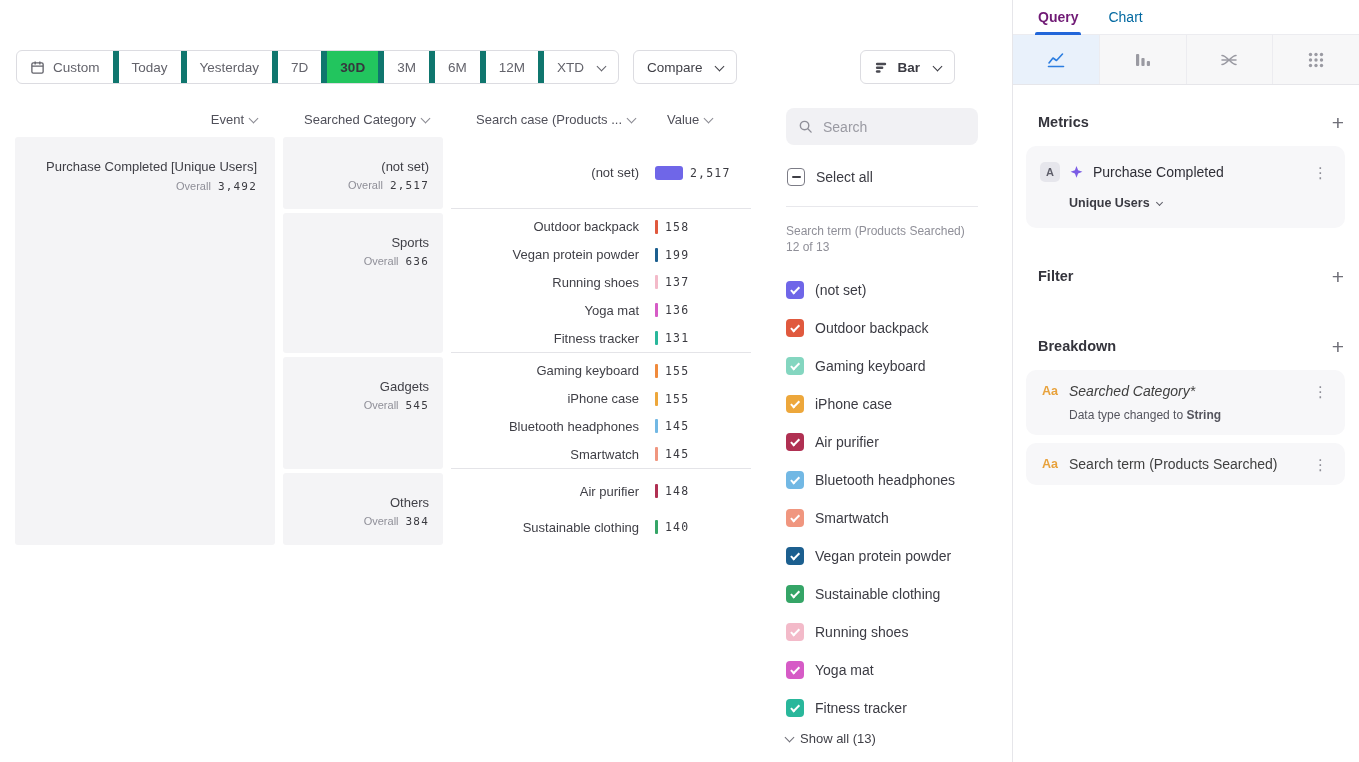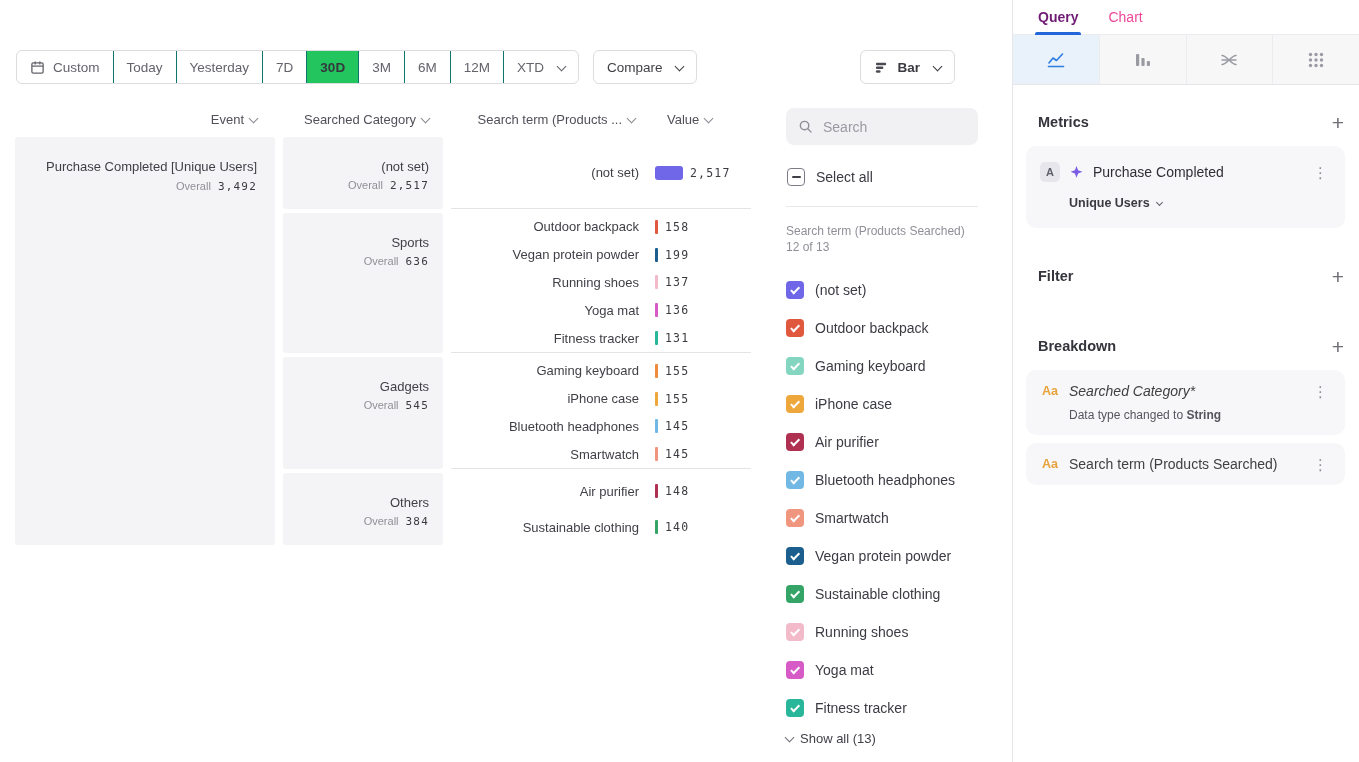"Chart" .qtab { color: #ec4899 -> #0369a1 }
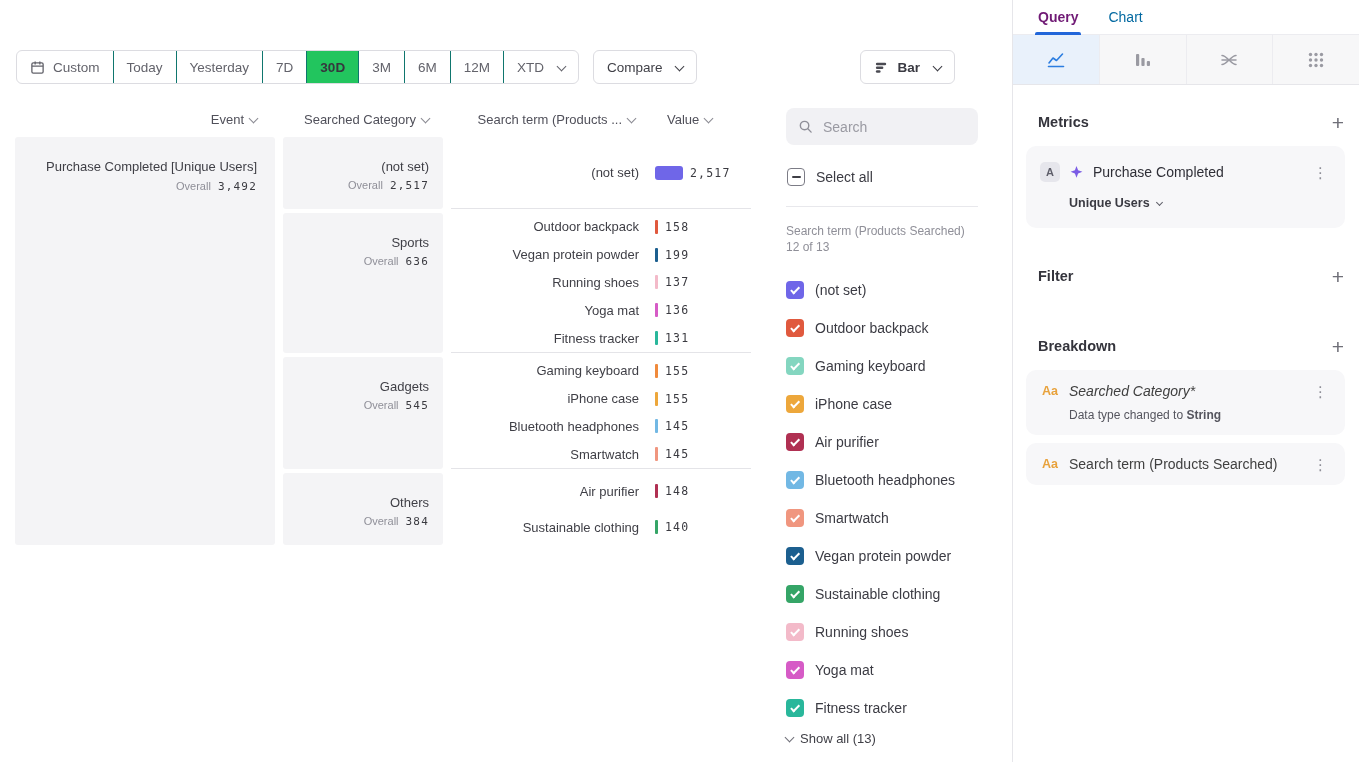"Custom" .seg-btn { border-right: 1px solid #0f766e -> 6px solid #0f766e }
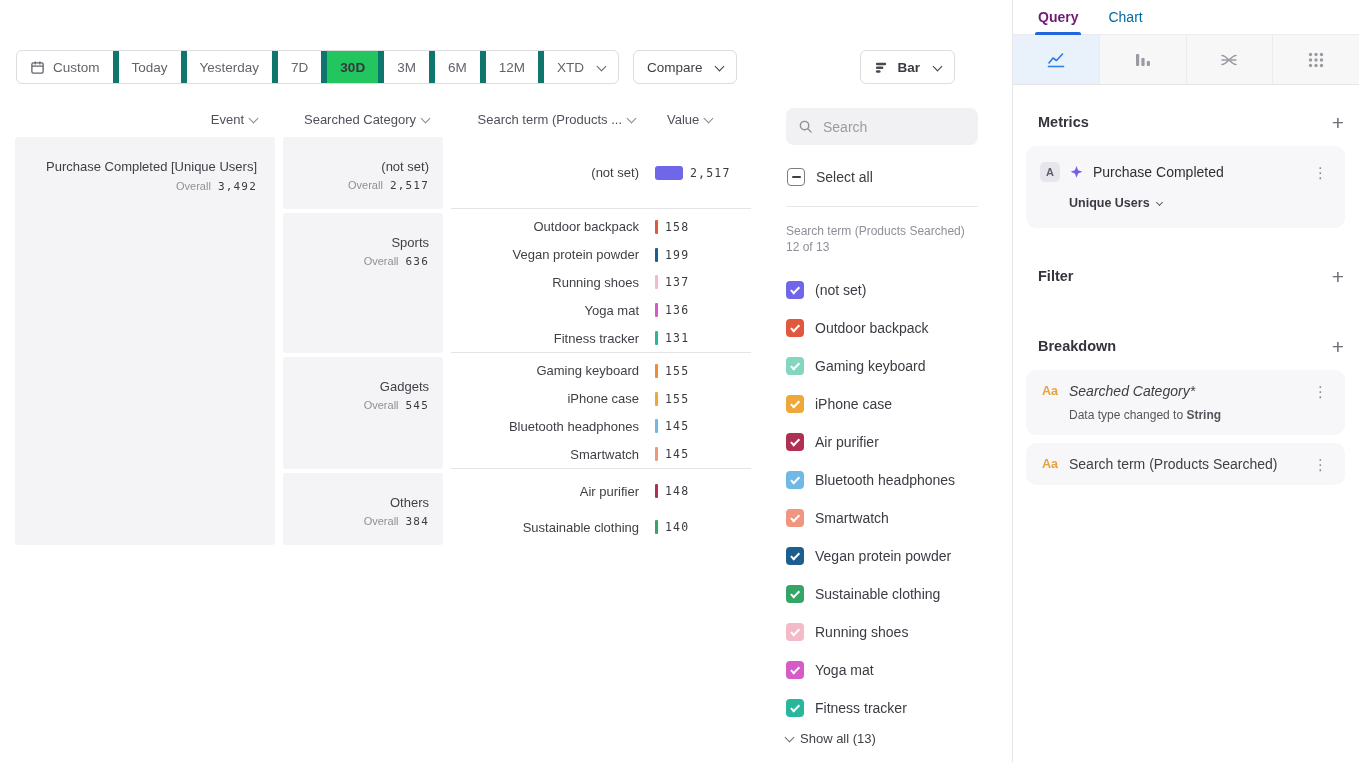"Search term (Products ..." span { text: term -> case }
